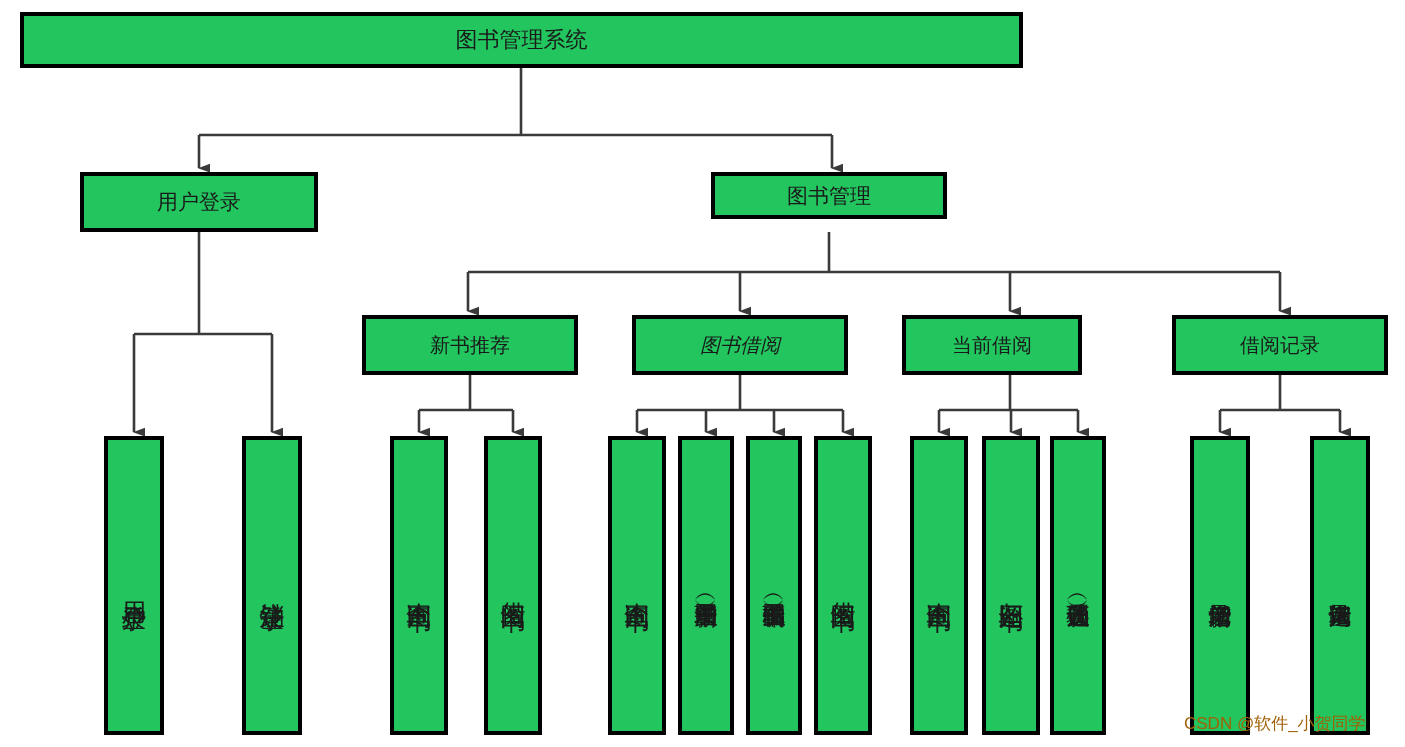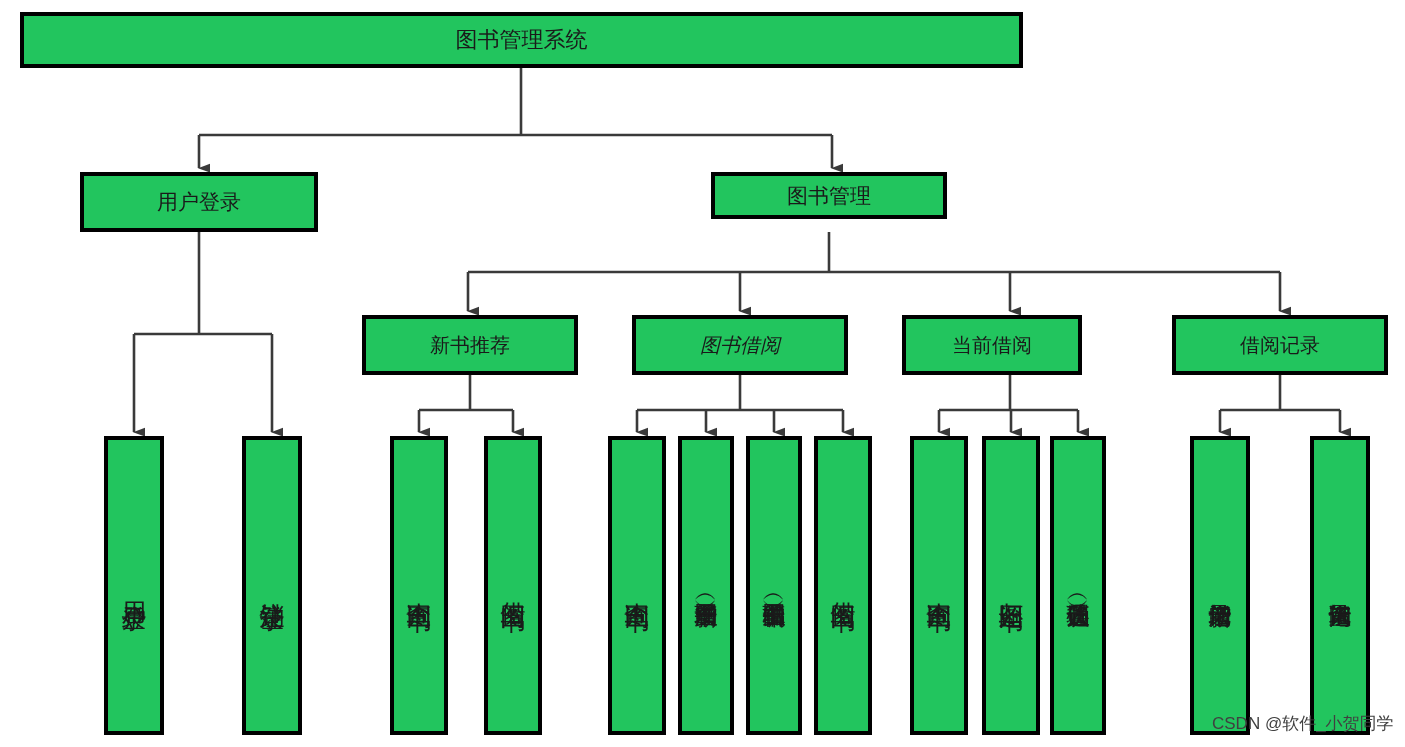"CSDN @软件_小贺同学" #watermark { color: #404040 -> #a16207; left: 1192px -> 1164px }
